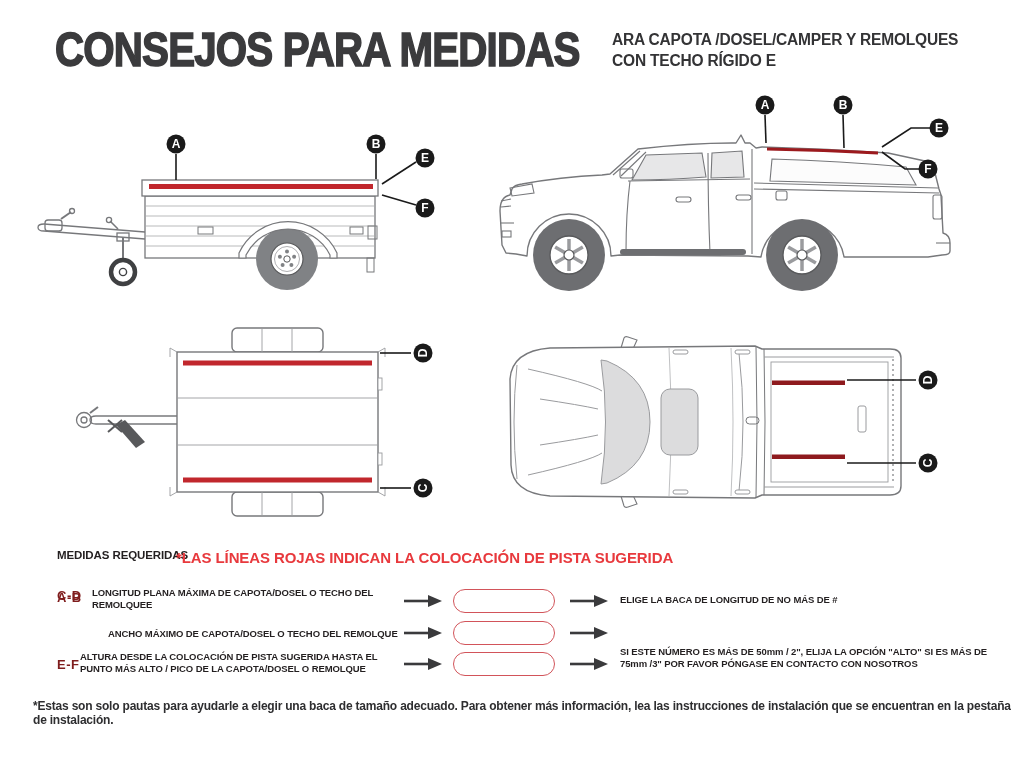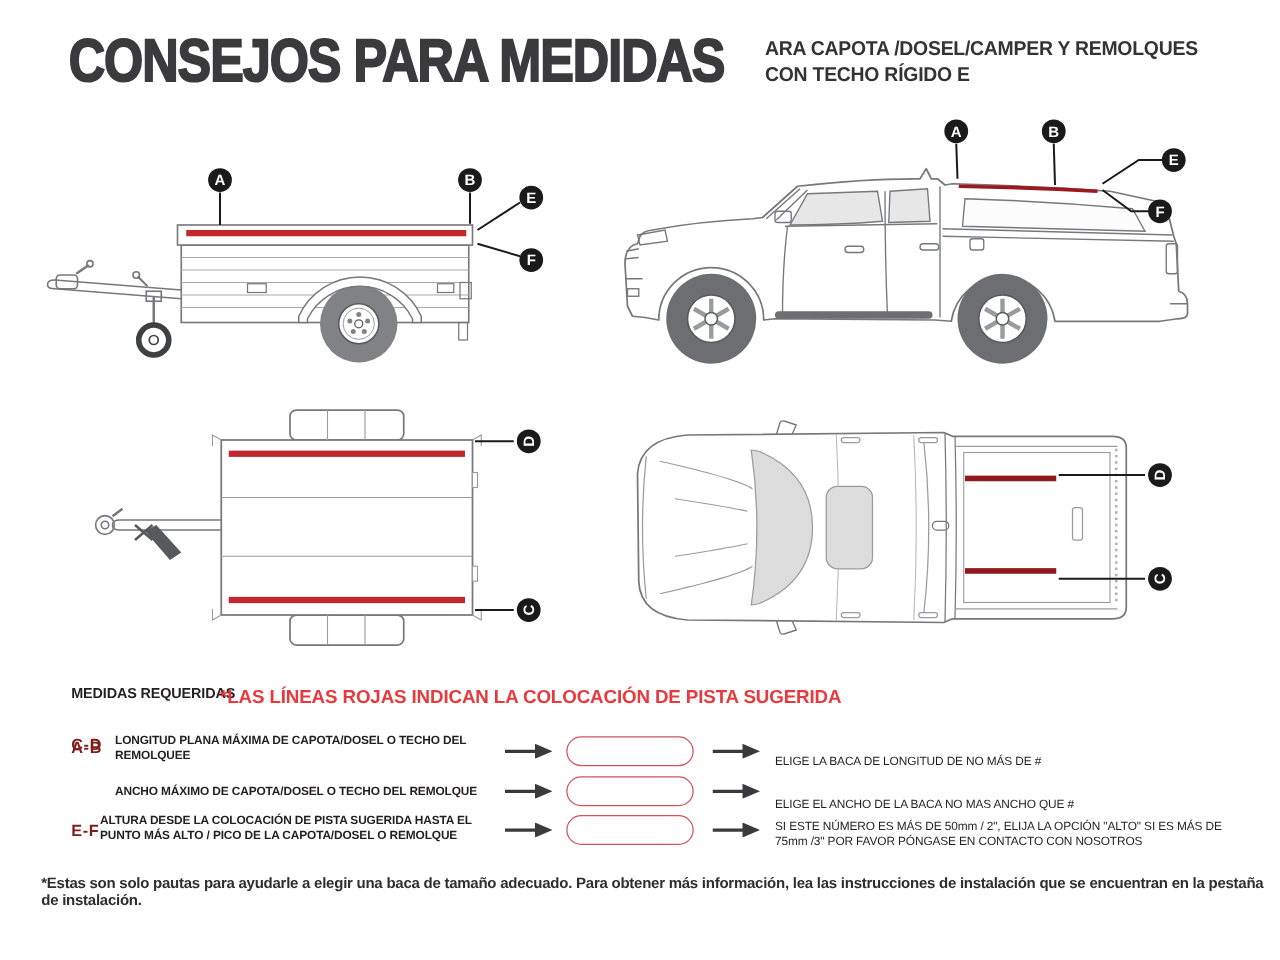"ELIGE LA BACA DE LONGITUD" .row-res { font-weight: normal -> bold; margin-top: 10px -> none }
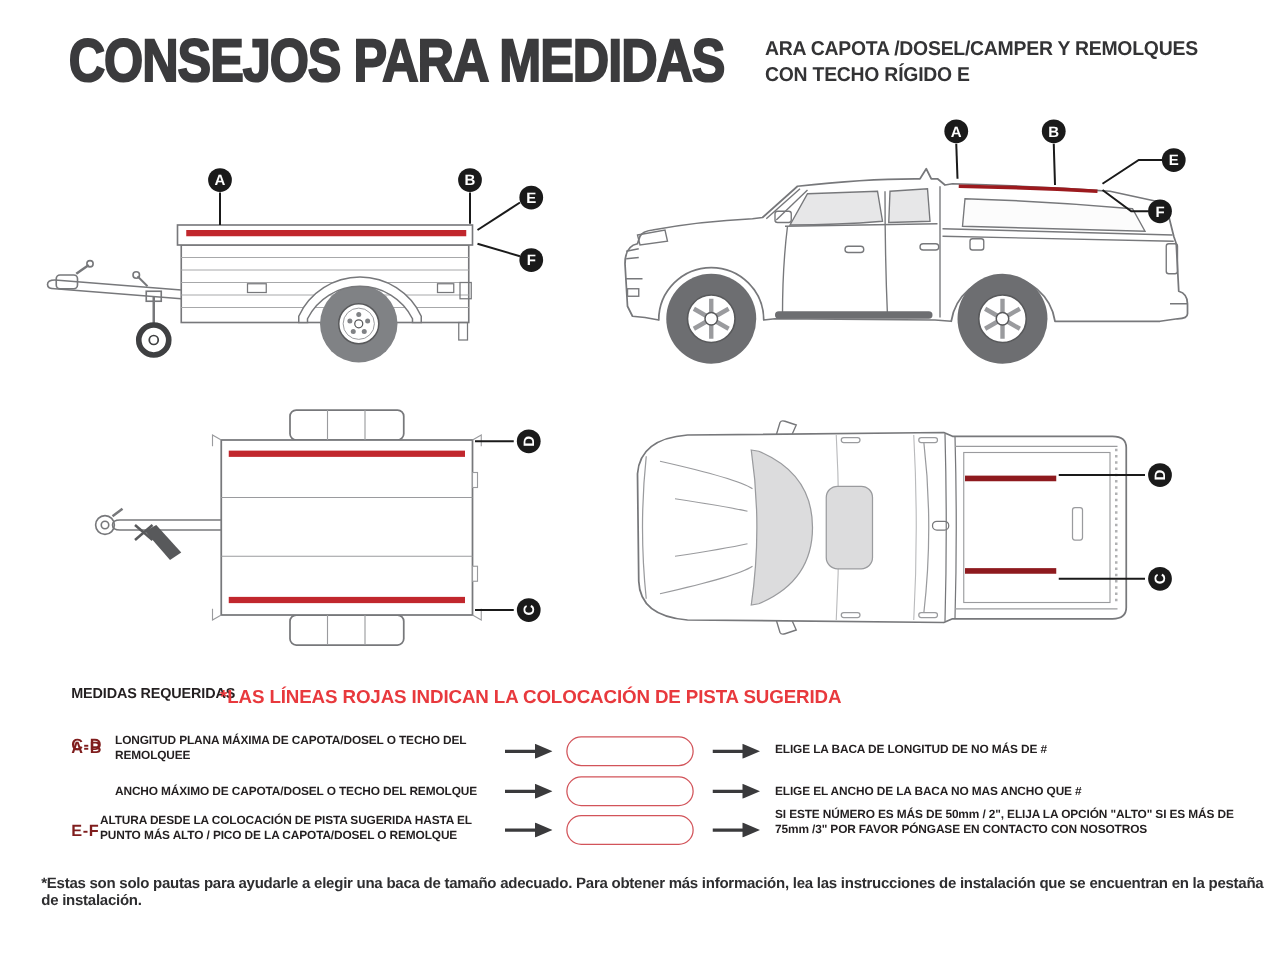"ANCHO MÁXIMO DE CAPOTA/DOSEL O" div.abs { left: 92px -> 108px }
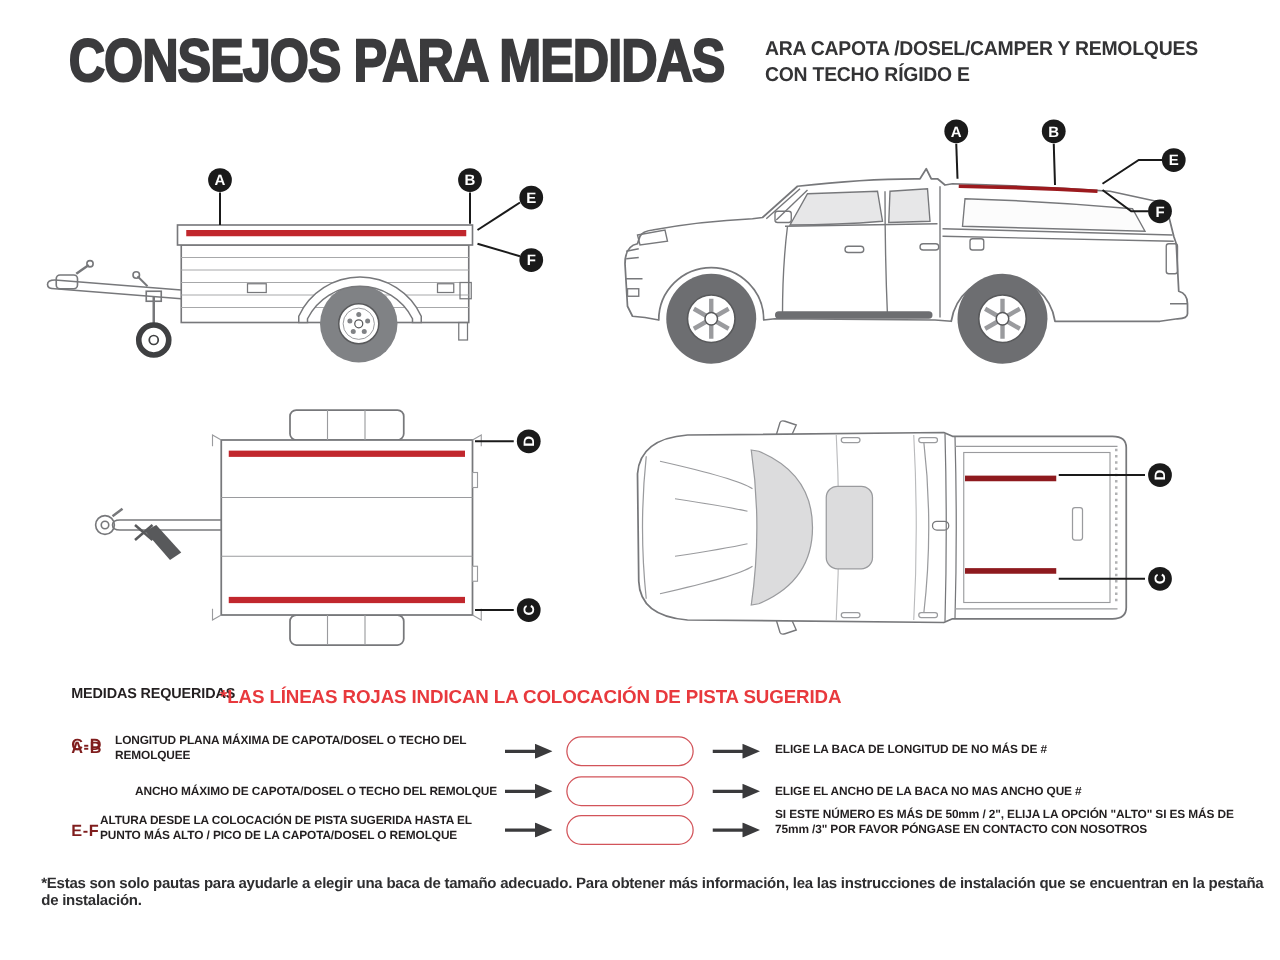"ELIGE EL ANCHO DE LA" div.abs { html: <div>ELIGE EL ANCHO DE LA BACA NO MAS ANCHO QUE #</div> -> none }
